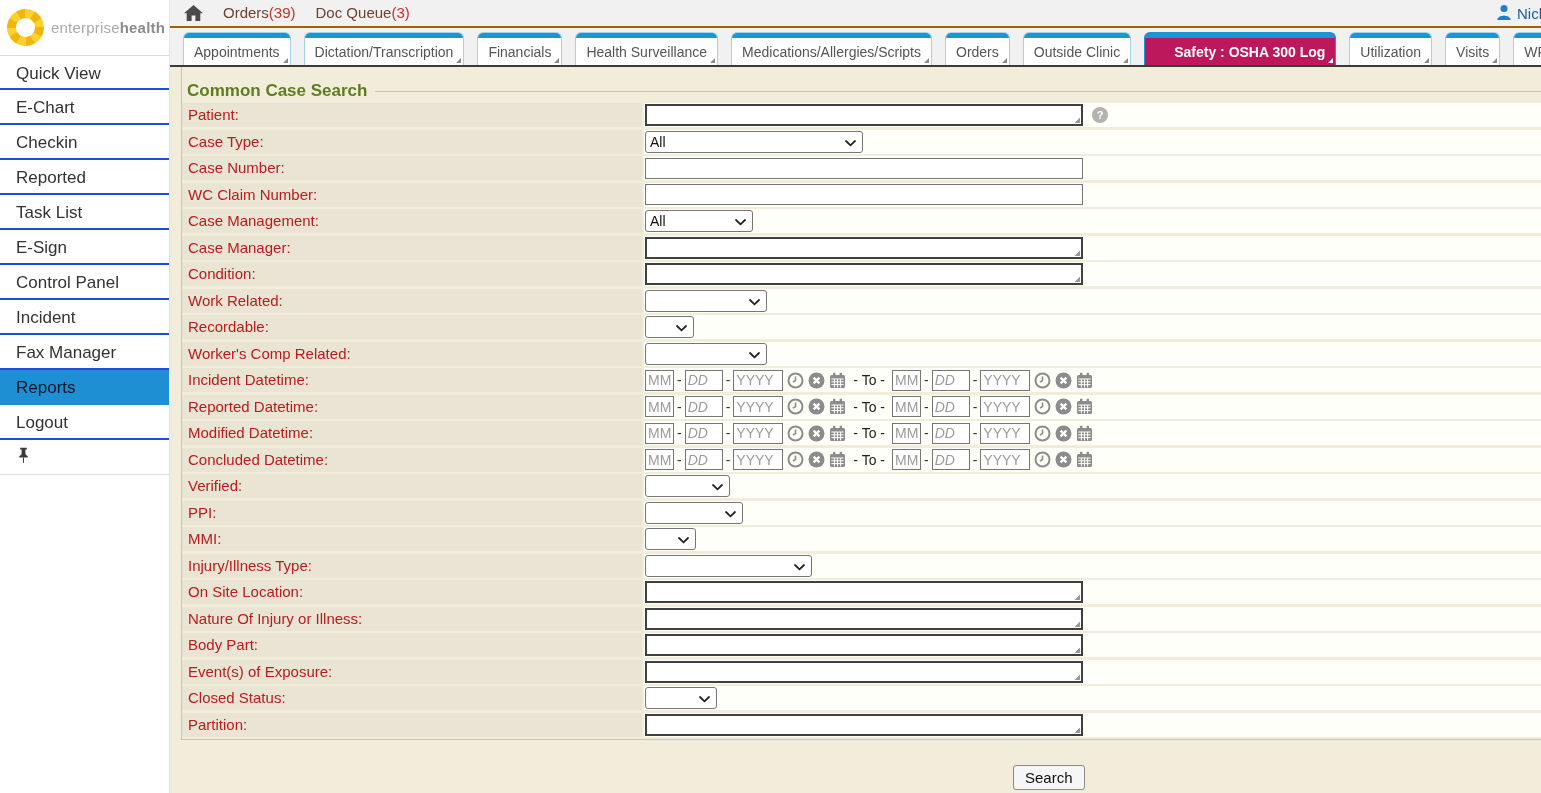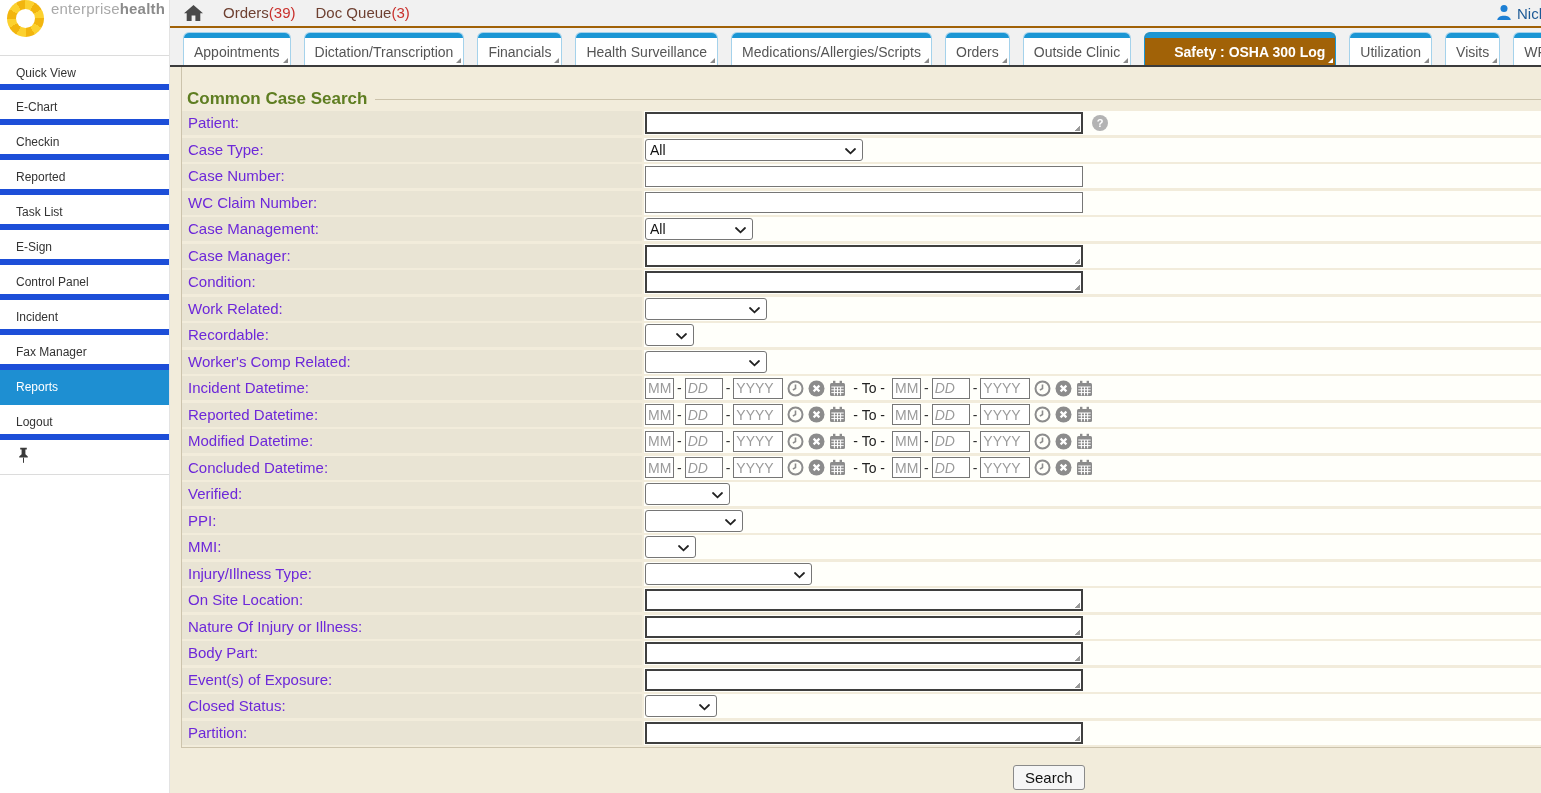"enterprisehealth" #logo { align-items: flex-start -> center }
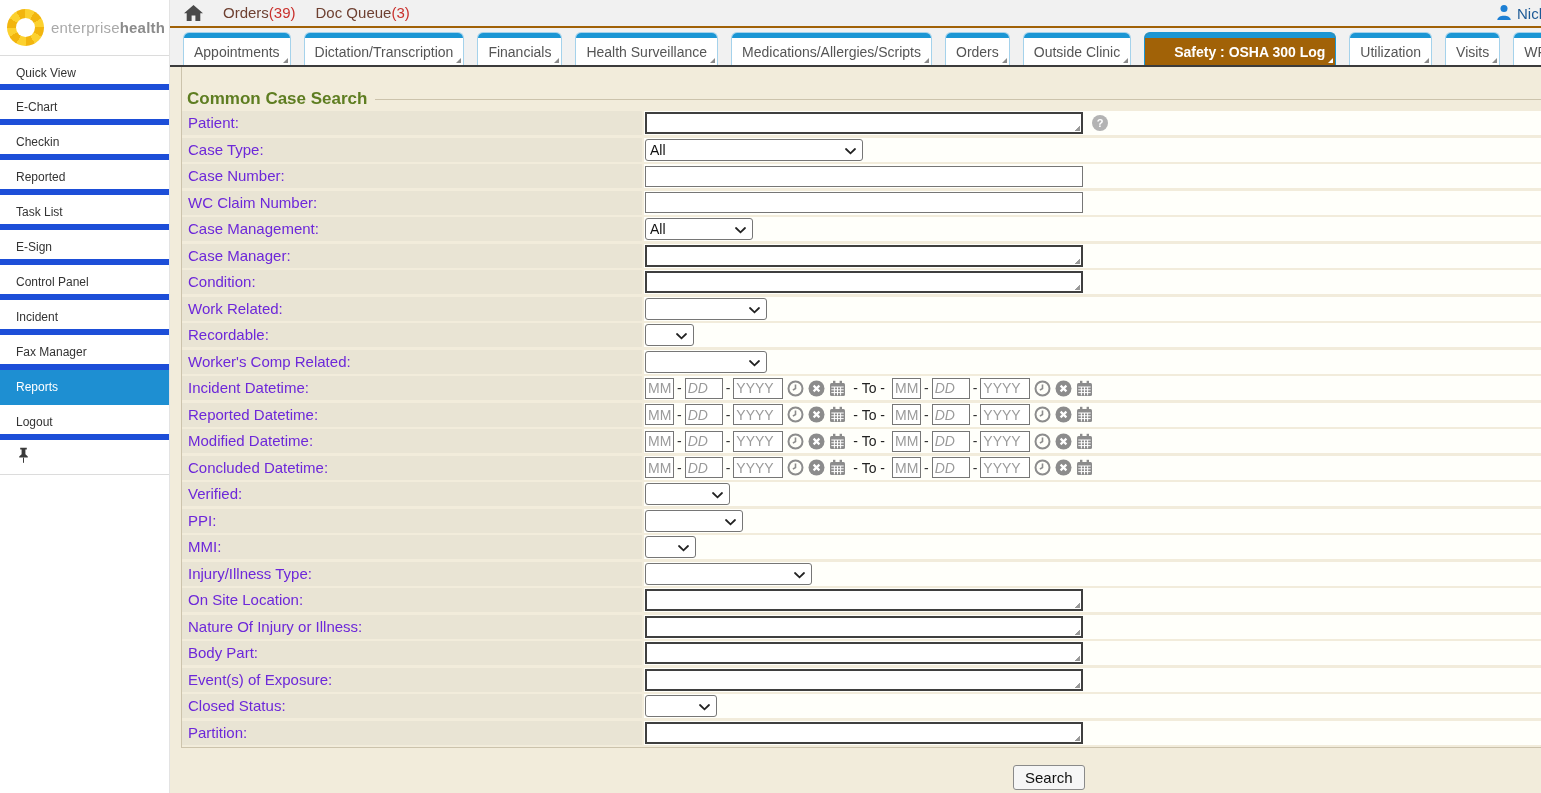"Safety : OSHA 300 Log" .tab.active { background: #a16207 -> #be185d }
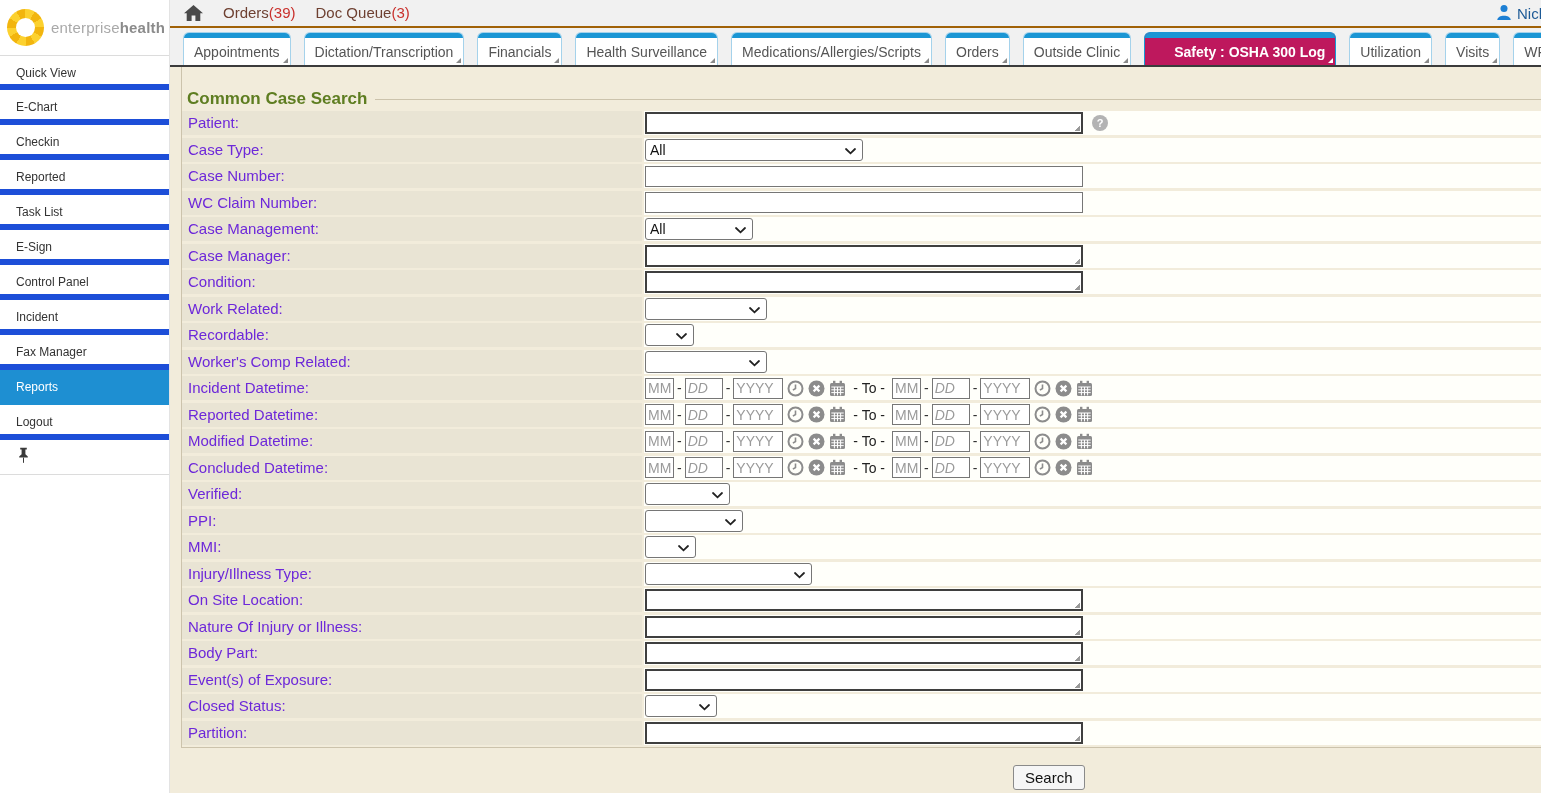"Quick View" #side-menu .side-item { border-bottom: 6px solid #1d4ed8 -> 2px solid #1d4ed8; font-size: 12px -> 17px }
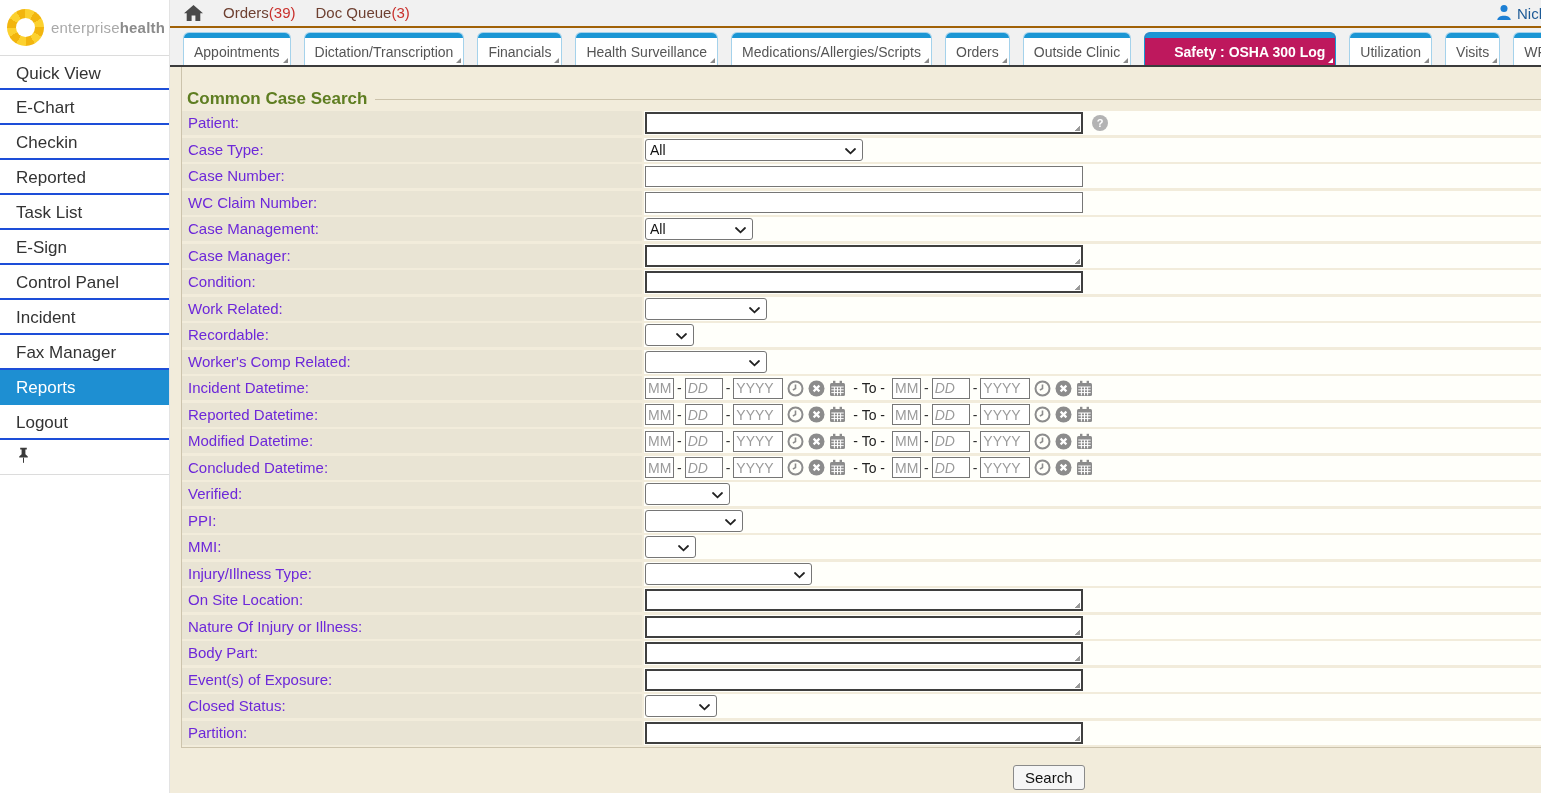"Common Case Search" #fs { padding-top: 22px -> 14px }
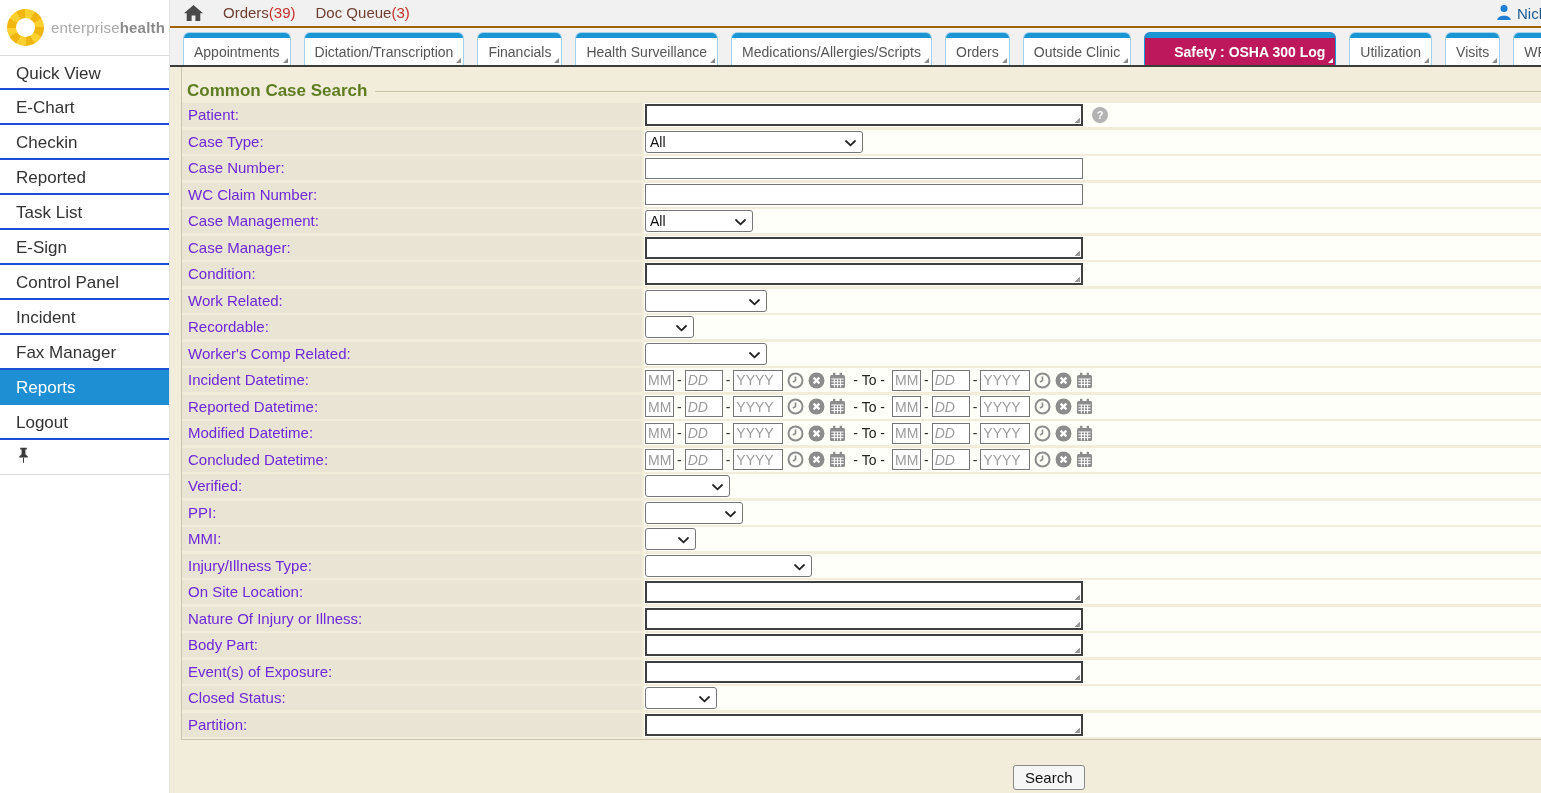"Patient:" .row-label { color: #6d28d9 -> #b91c1c }
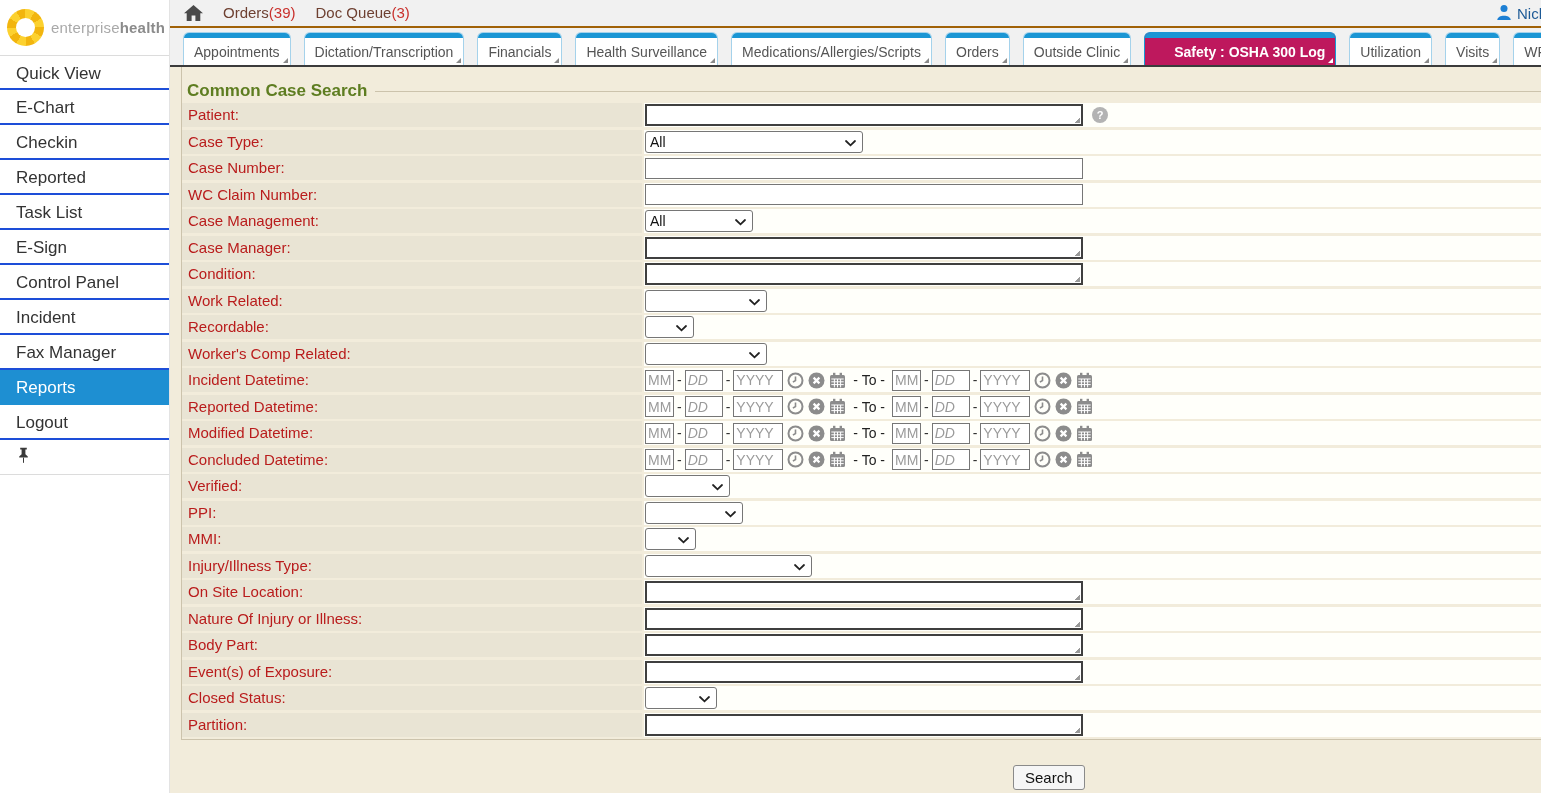"Reports" #side-menu .side-item.active { color: #ffffff -> #0f172a }
